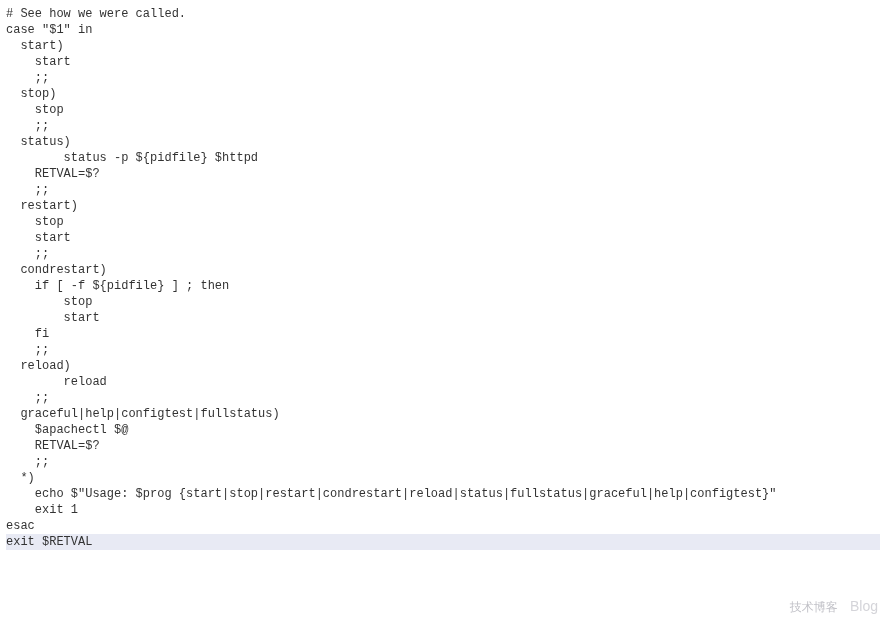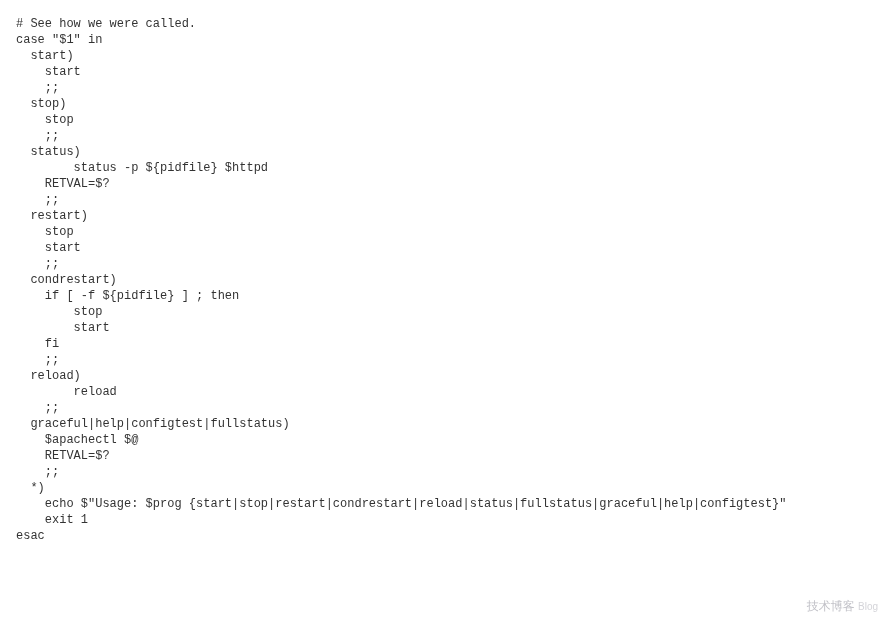"# See how we were" pre { padding: 16px -> 6px }
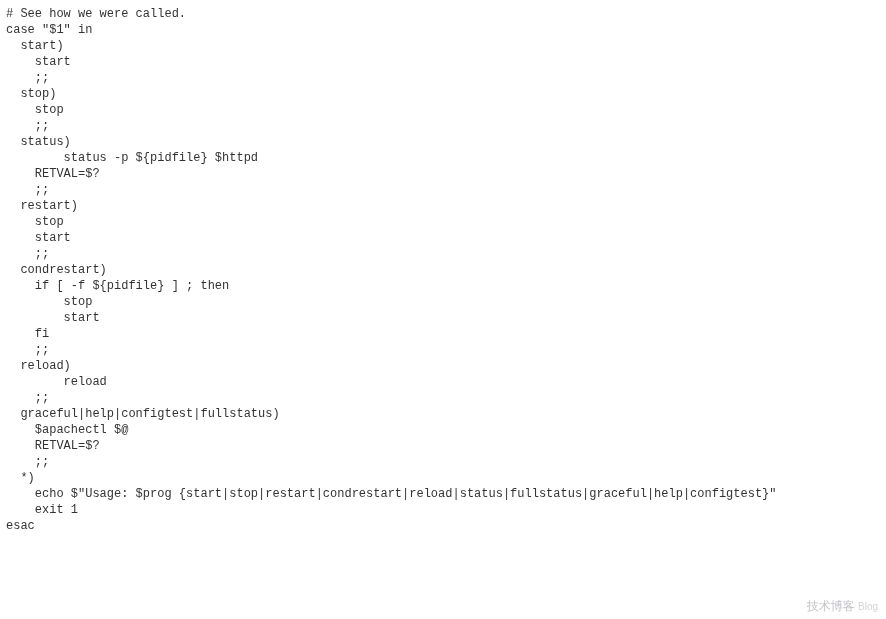"exit $RETVAL" span.last-line-hl { html: none -> <span>exit $RETVAL</span> }
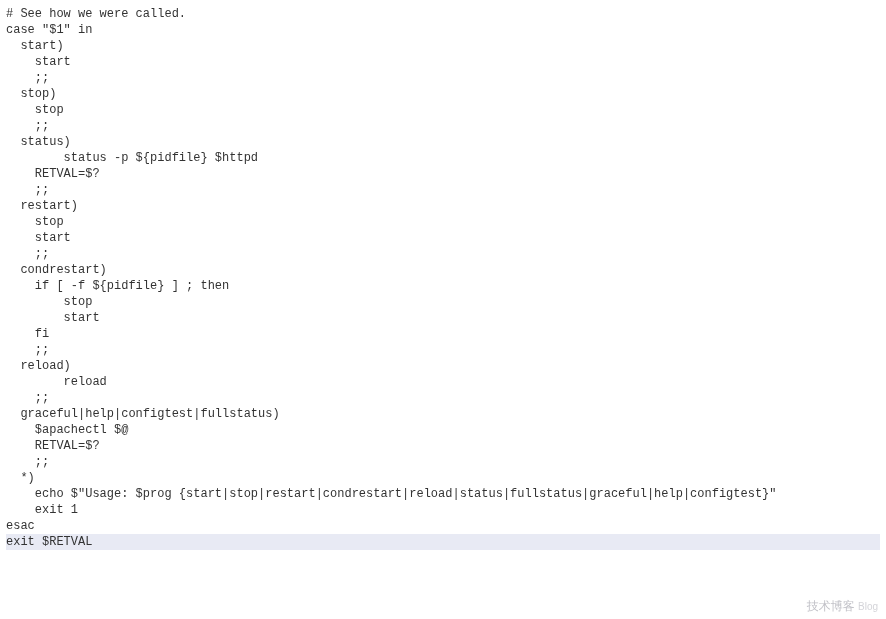"Blog" .watermark .blog { font-size: 10px -> 14px; margin-left: 0 -> 9px }
